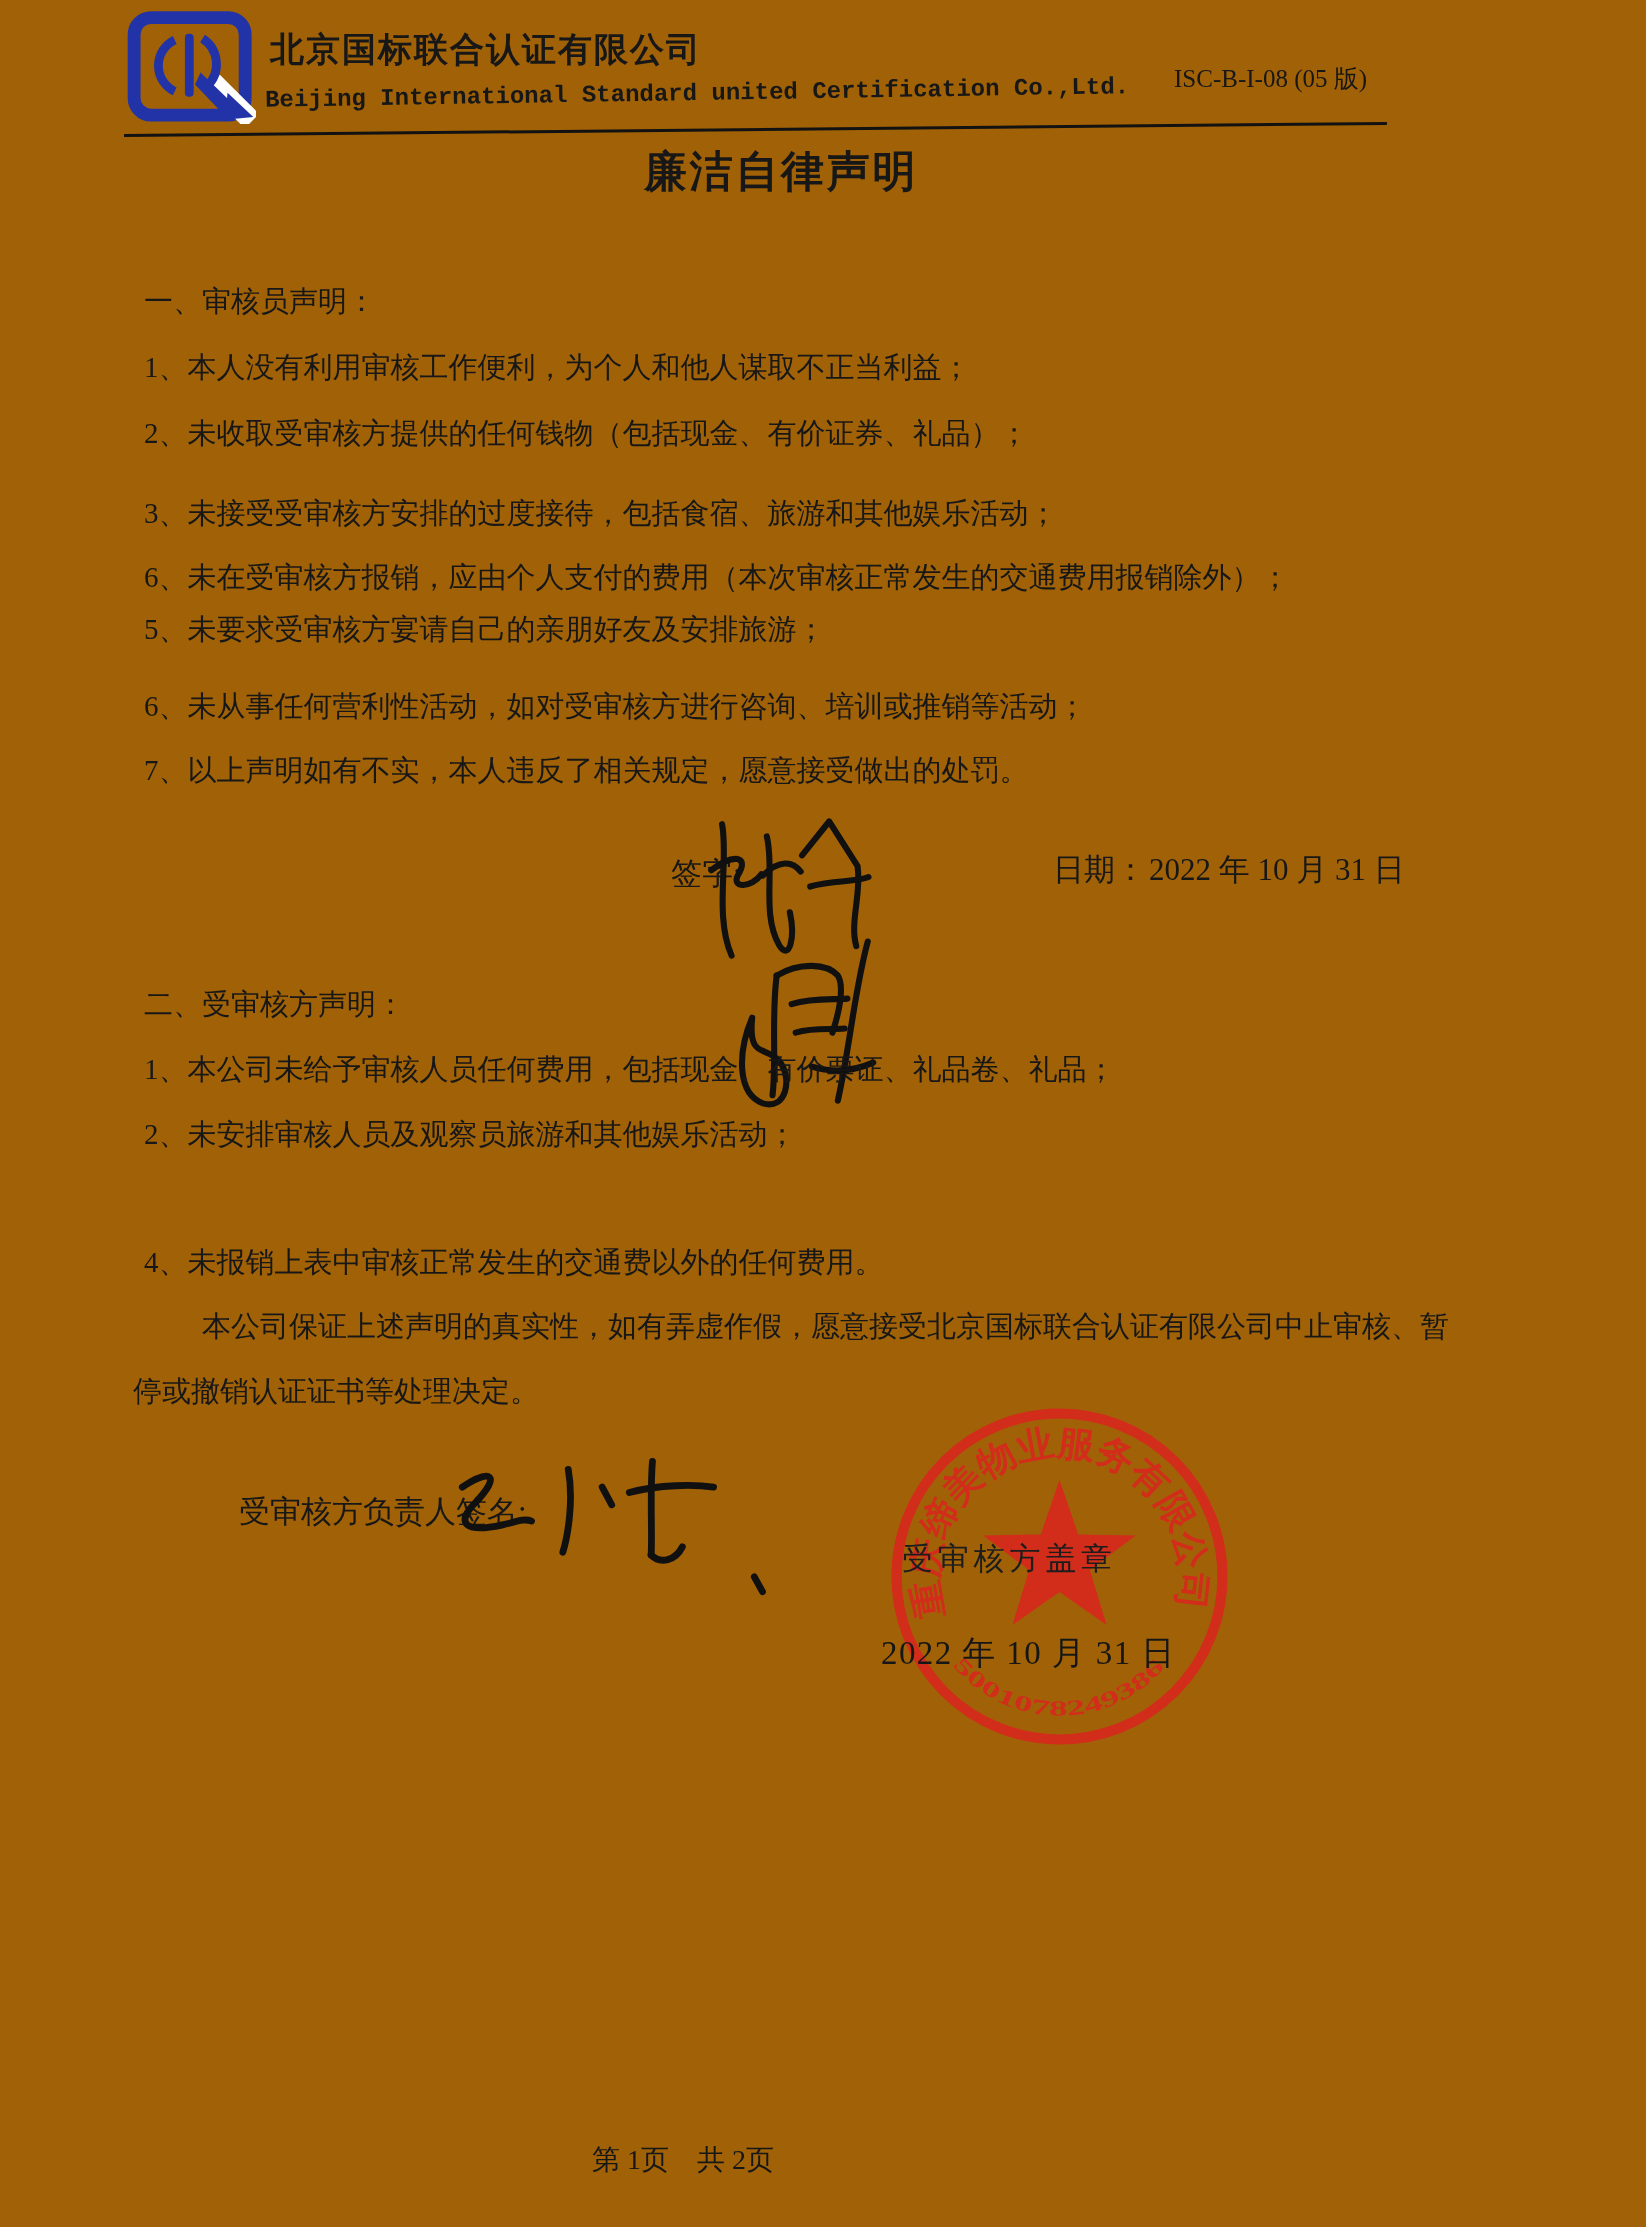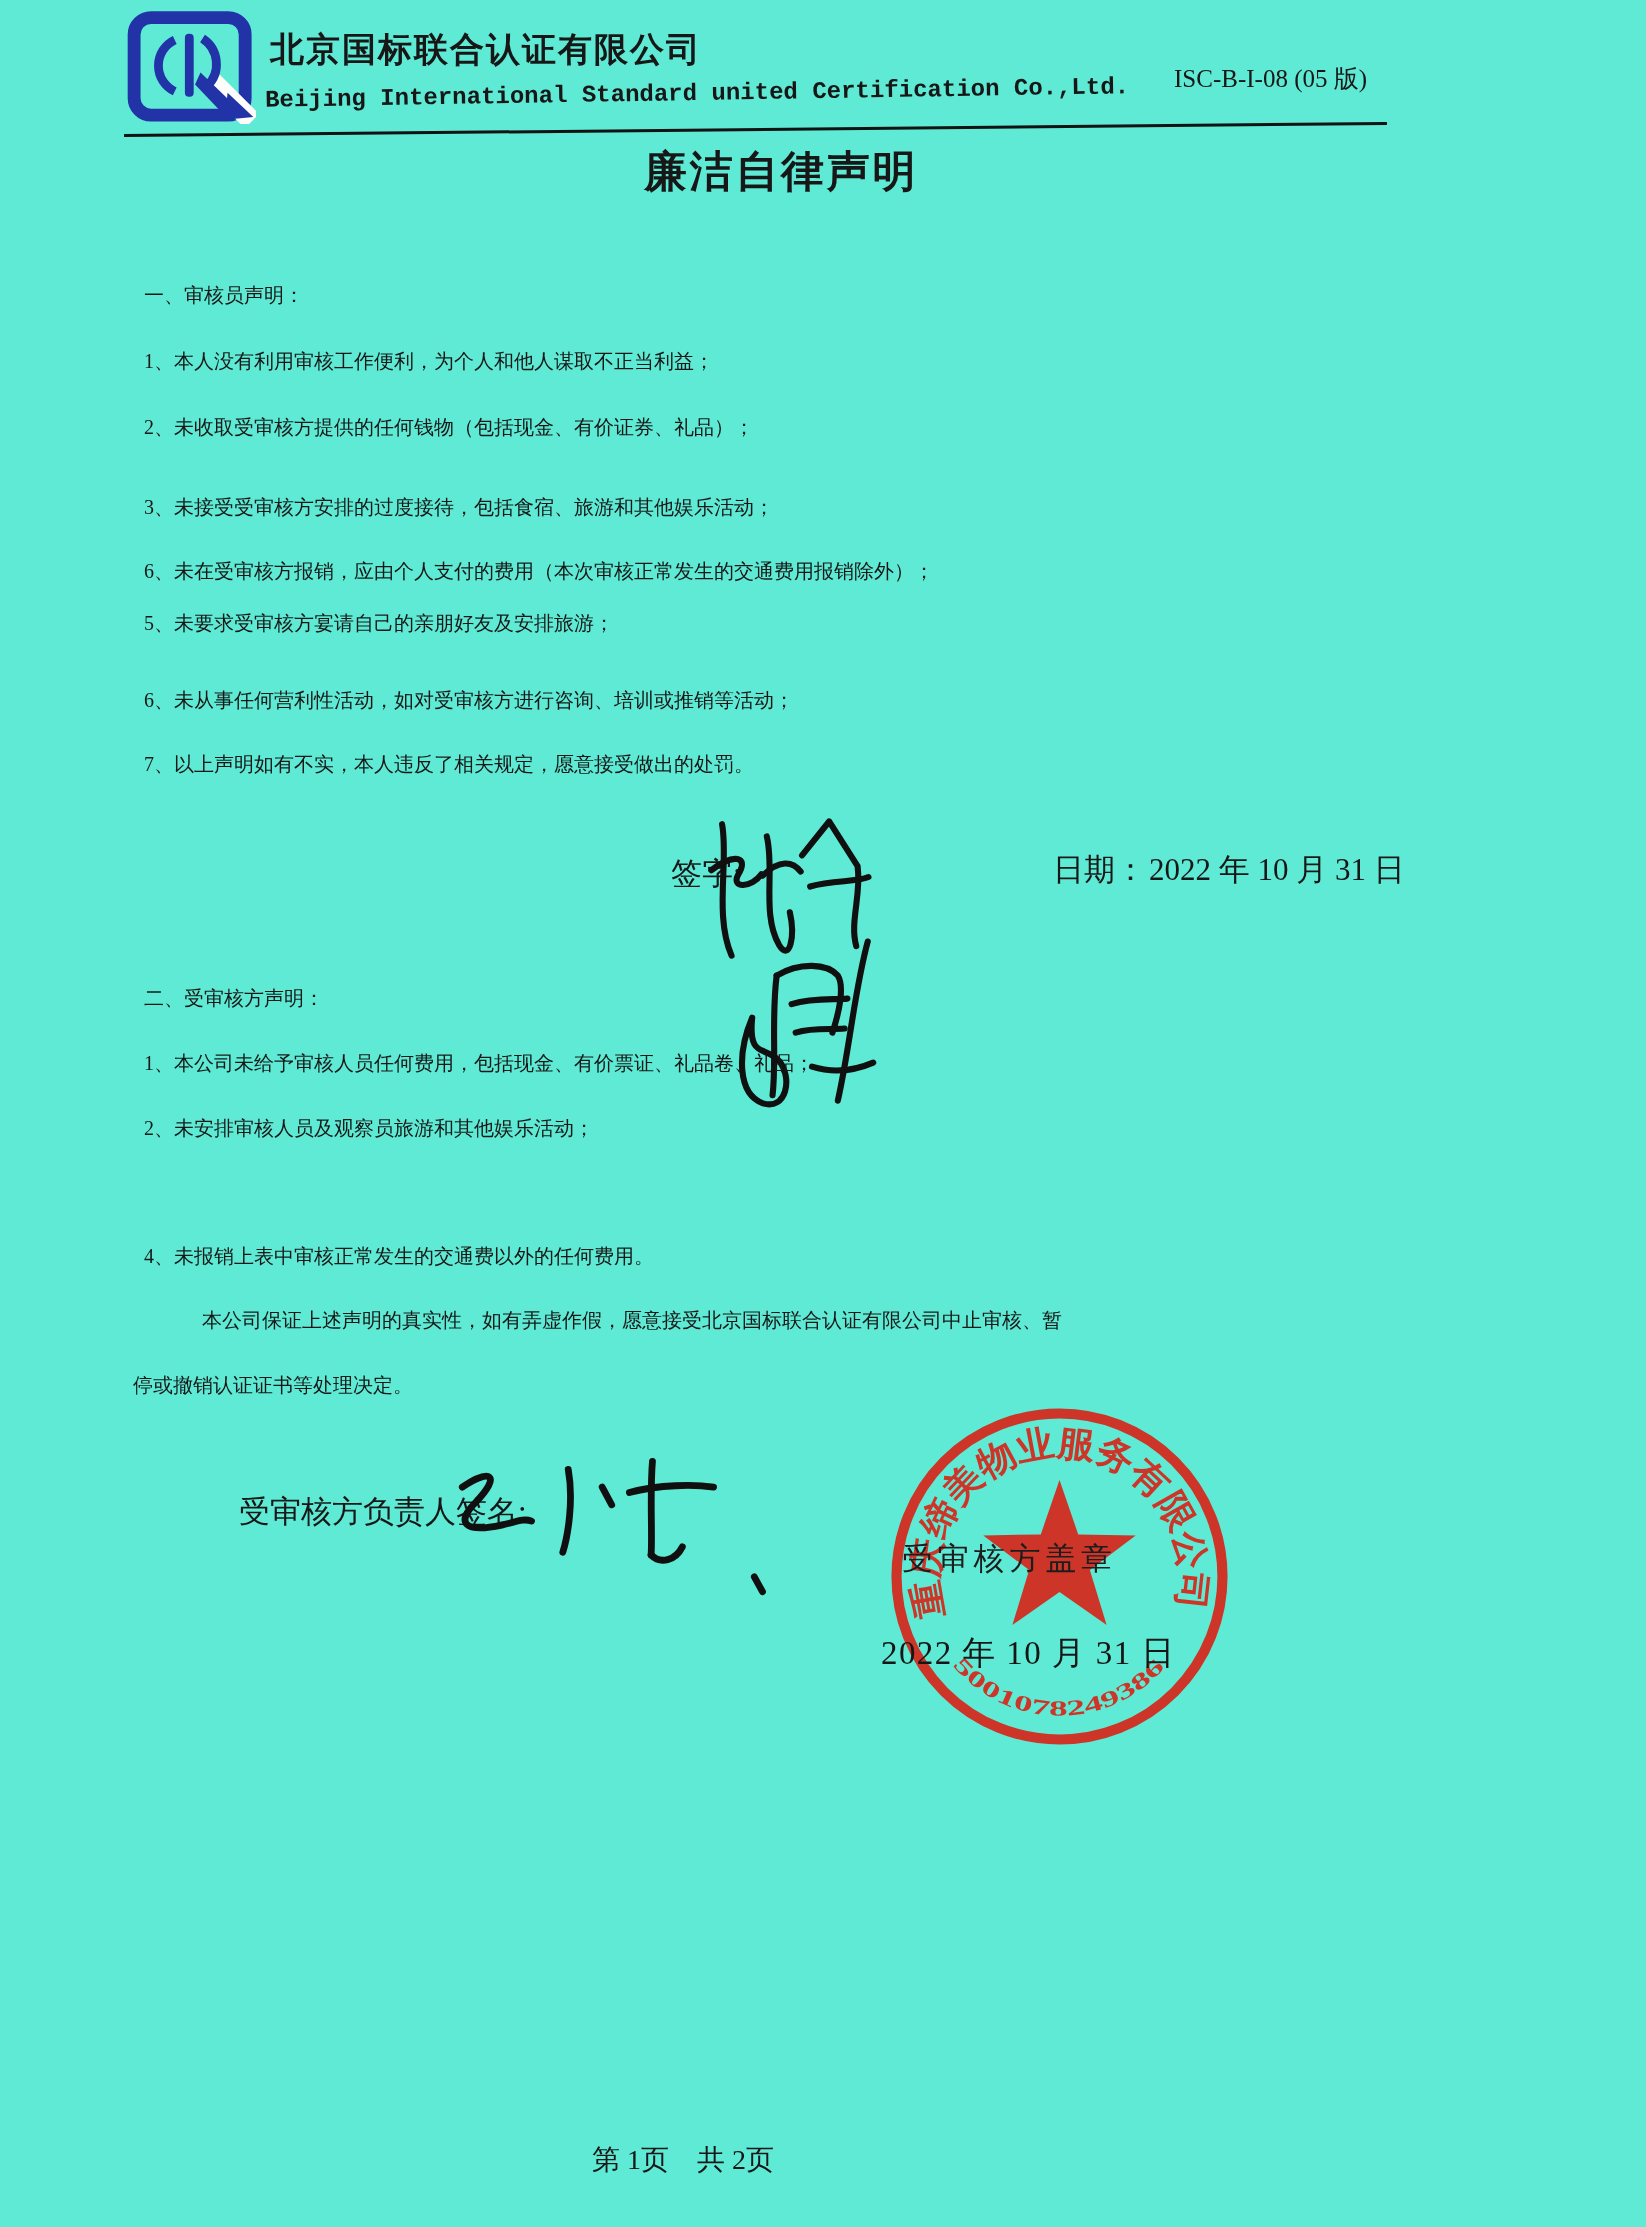"北京国标联合认证有限公司" .page { background: #5eead4 -> #a16207 }
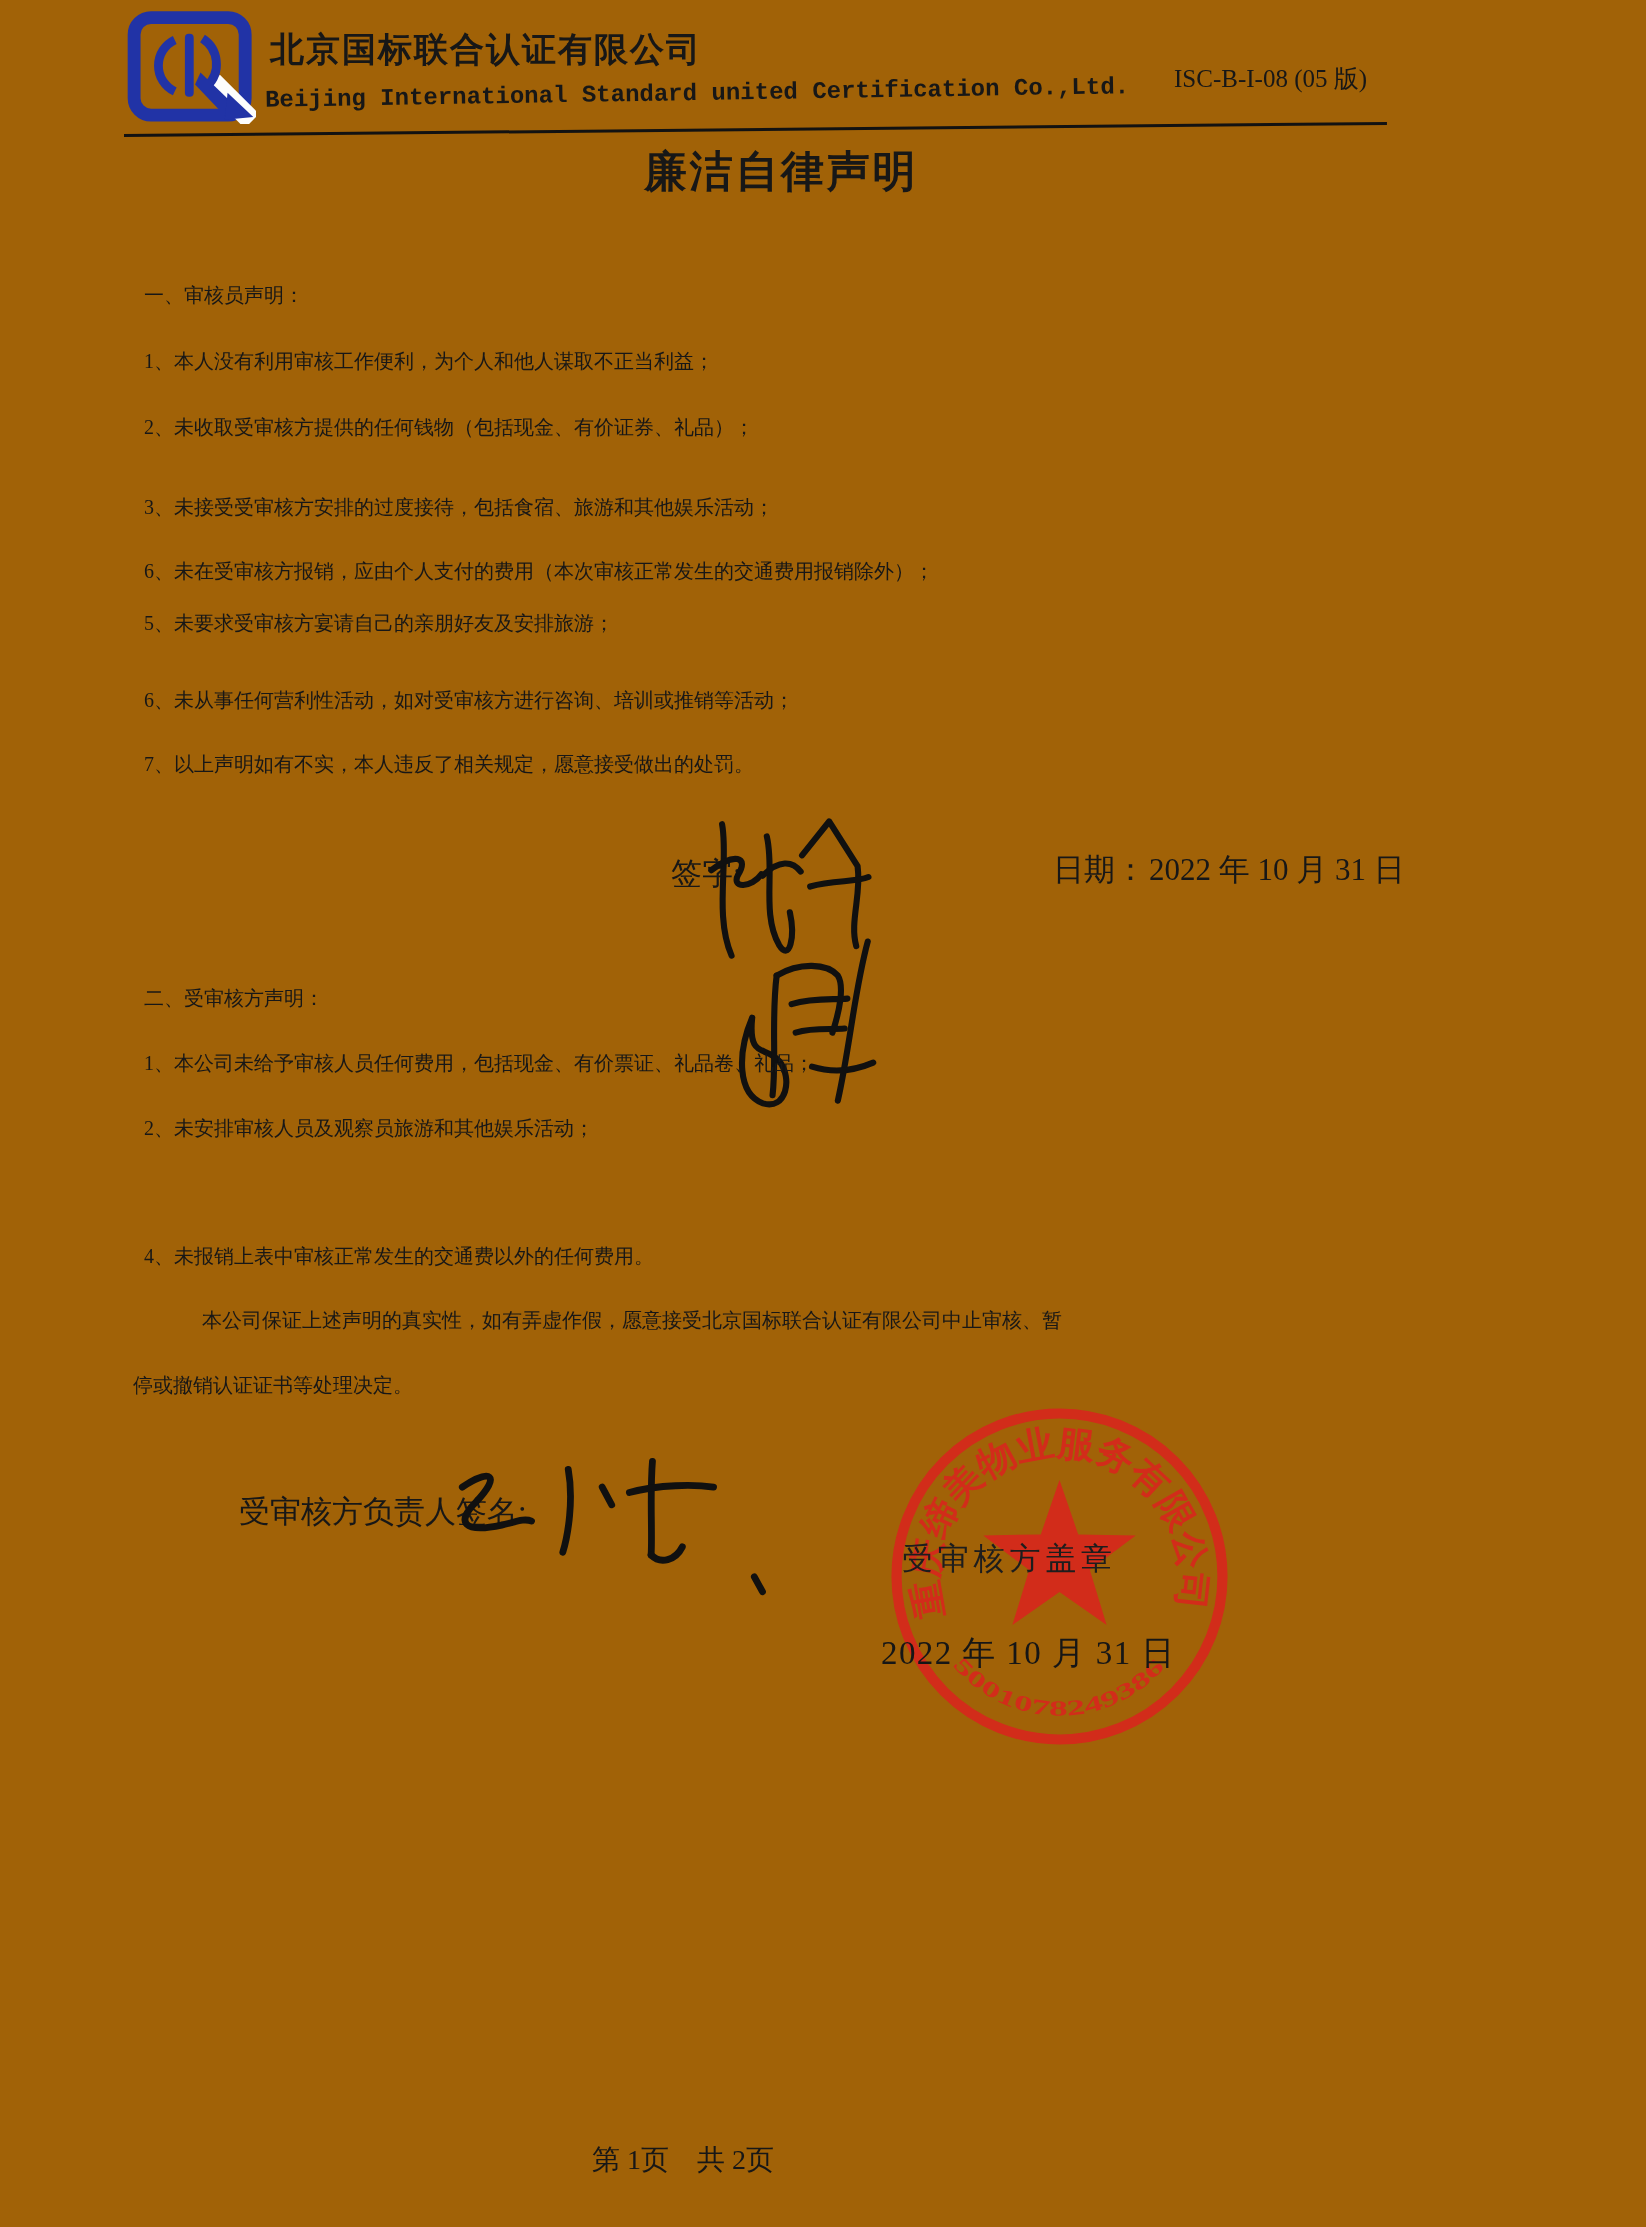"一、审核员声明：" .bodyline { font-size: 20px -> 29px }
